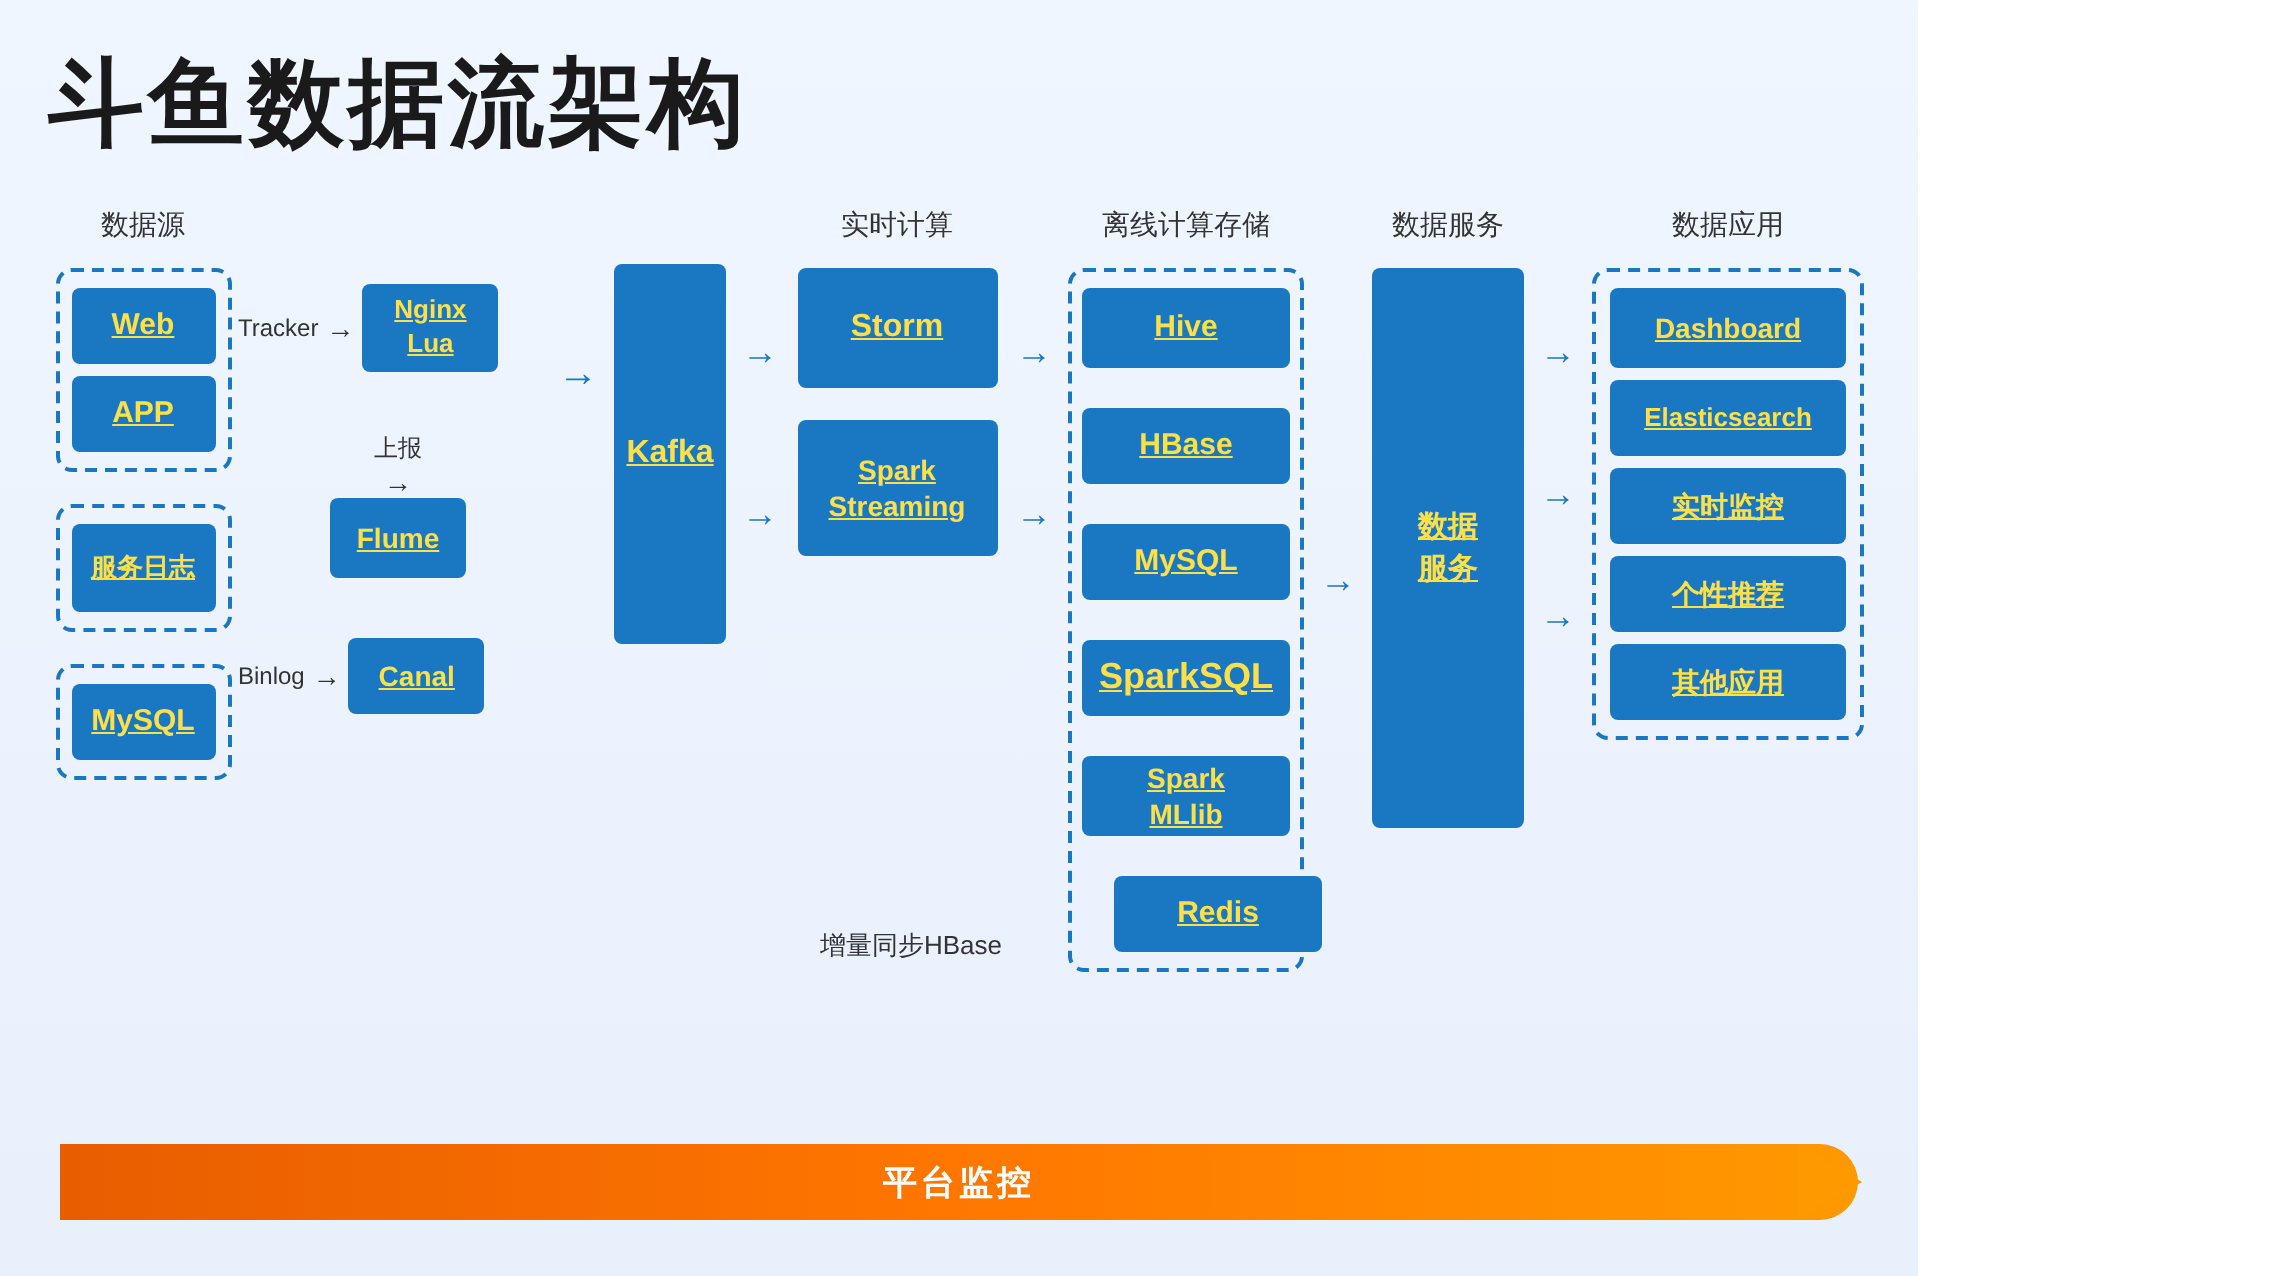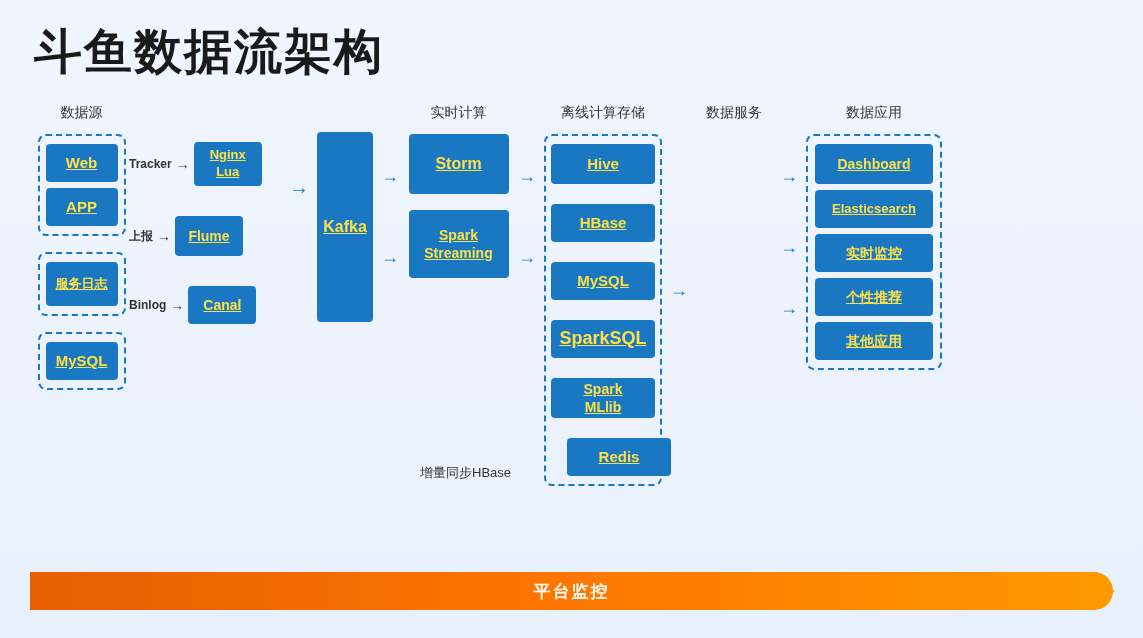"斗鱼数据流架构" .main-container { padding: 20px 30px 10px 34px -> 20px 30px 10px 24px; width: 1143px -> 959px }
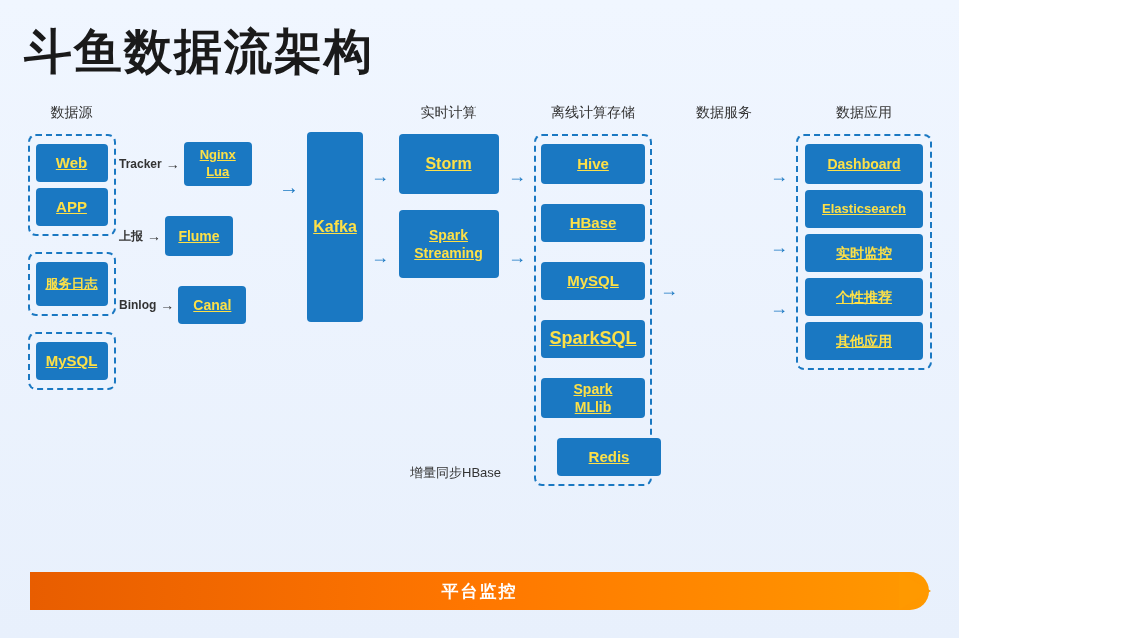"Tracker" .inline-label { font-weight: bold -> none }
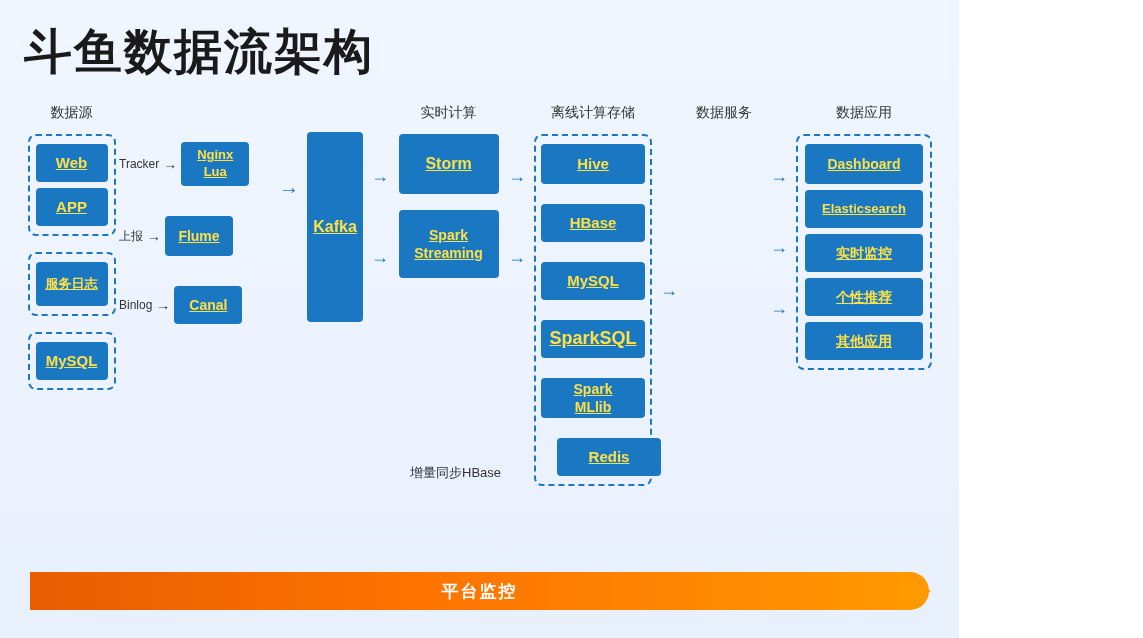"上报" div { flex-direction: row -> column; justify-content: none -> flex-end }
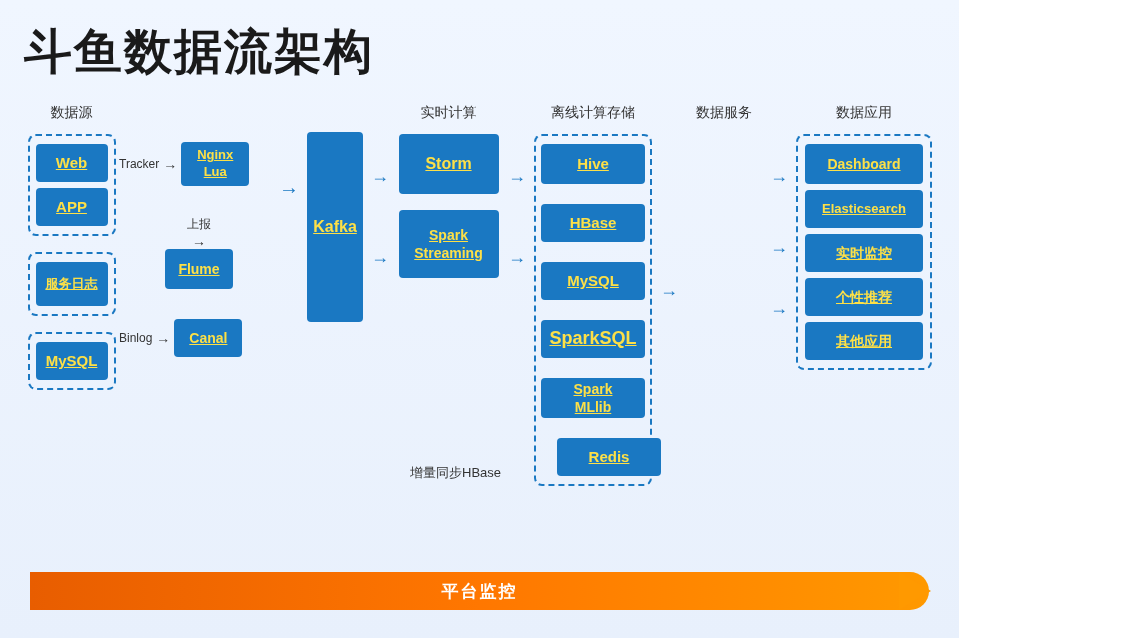"数据" div.blue-box { html: none -> <div>数据<br>服务</div> }
